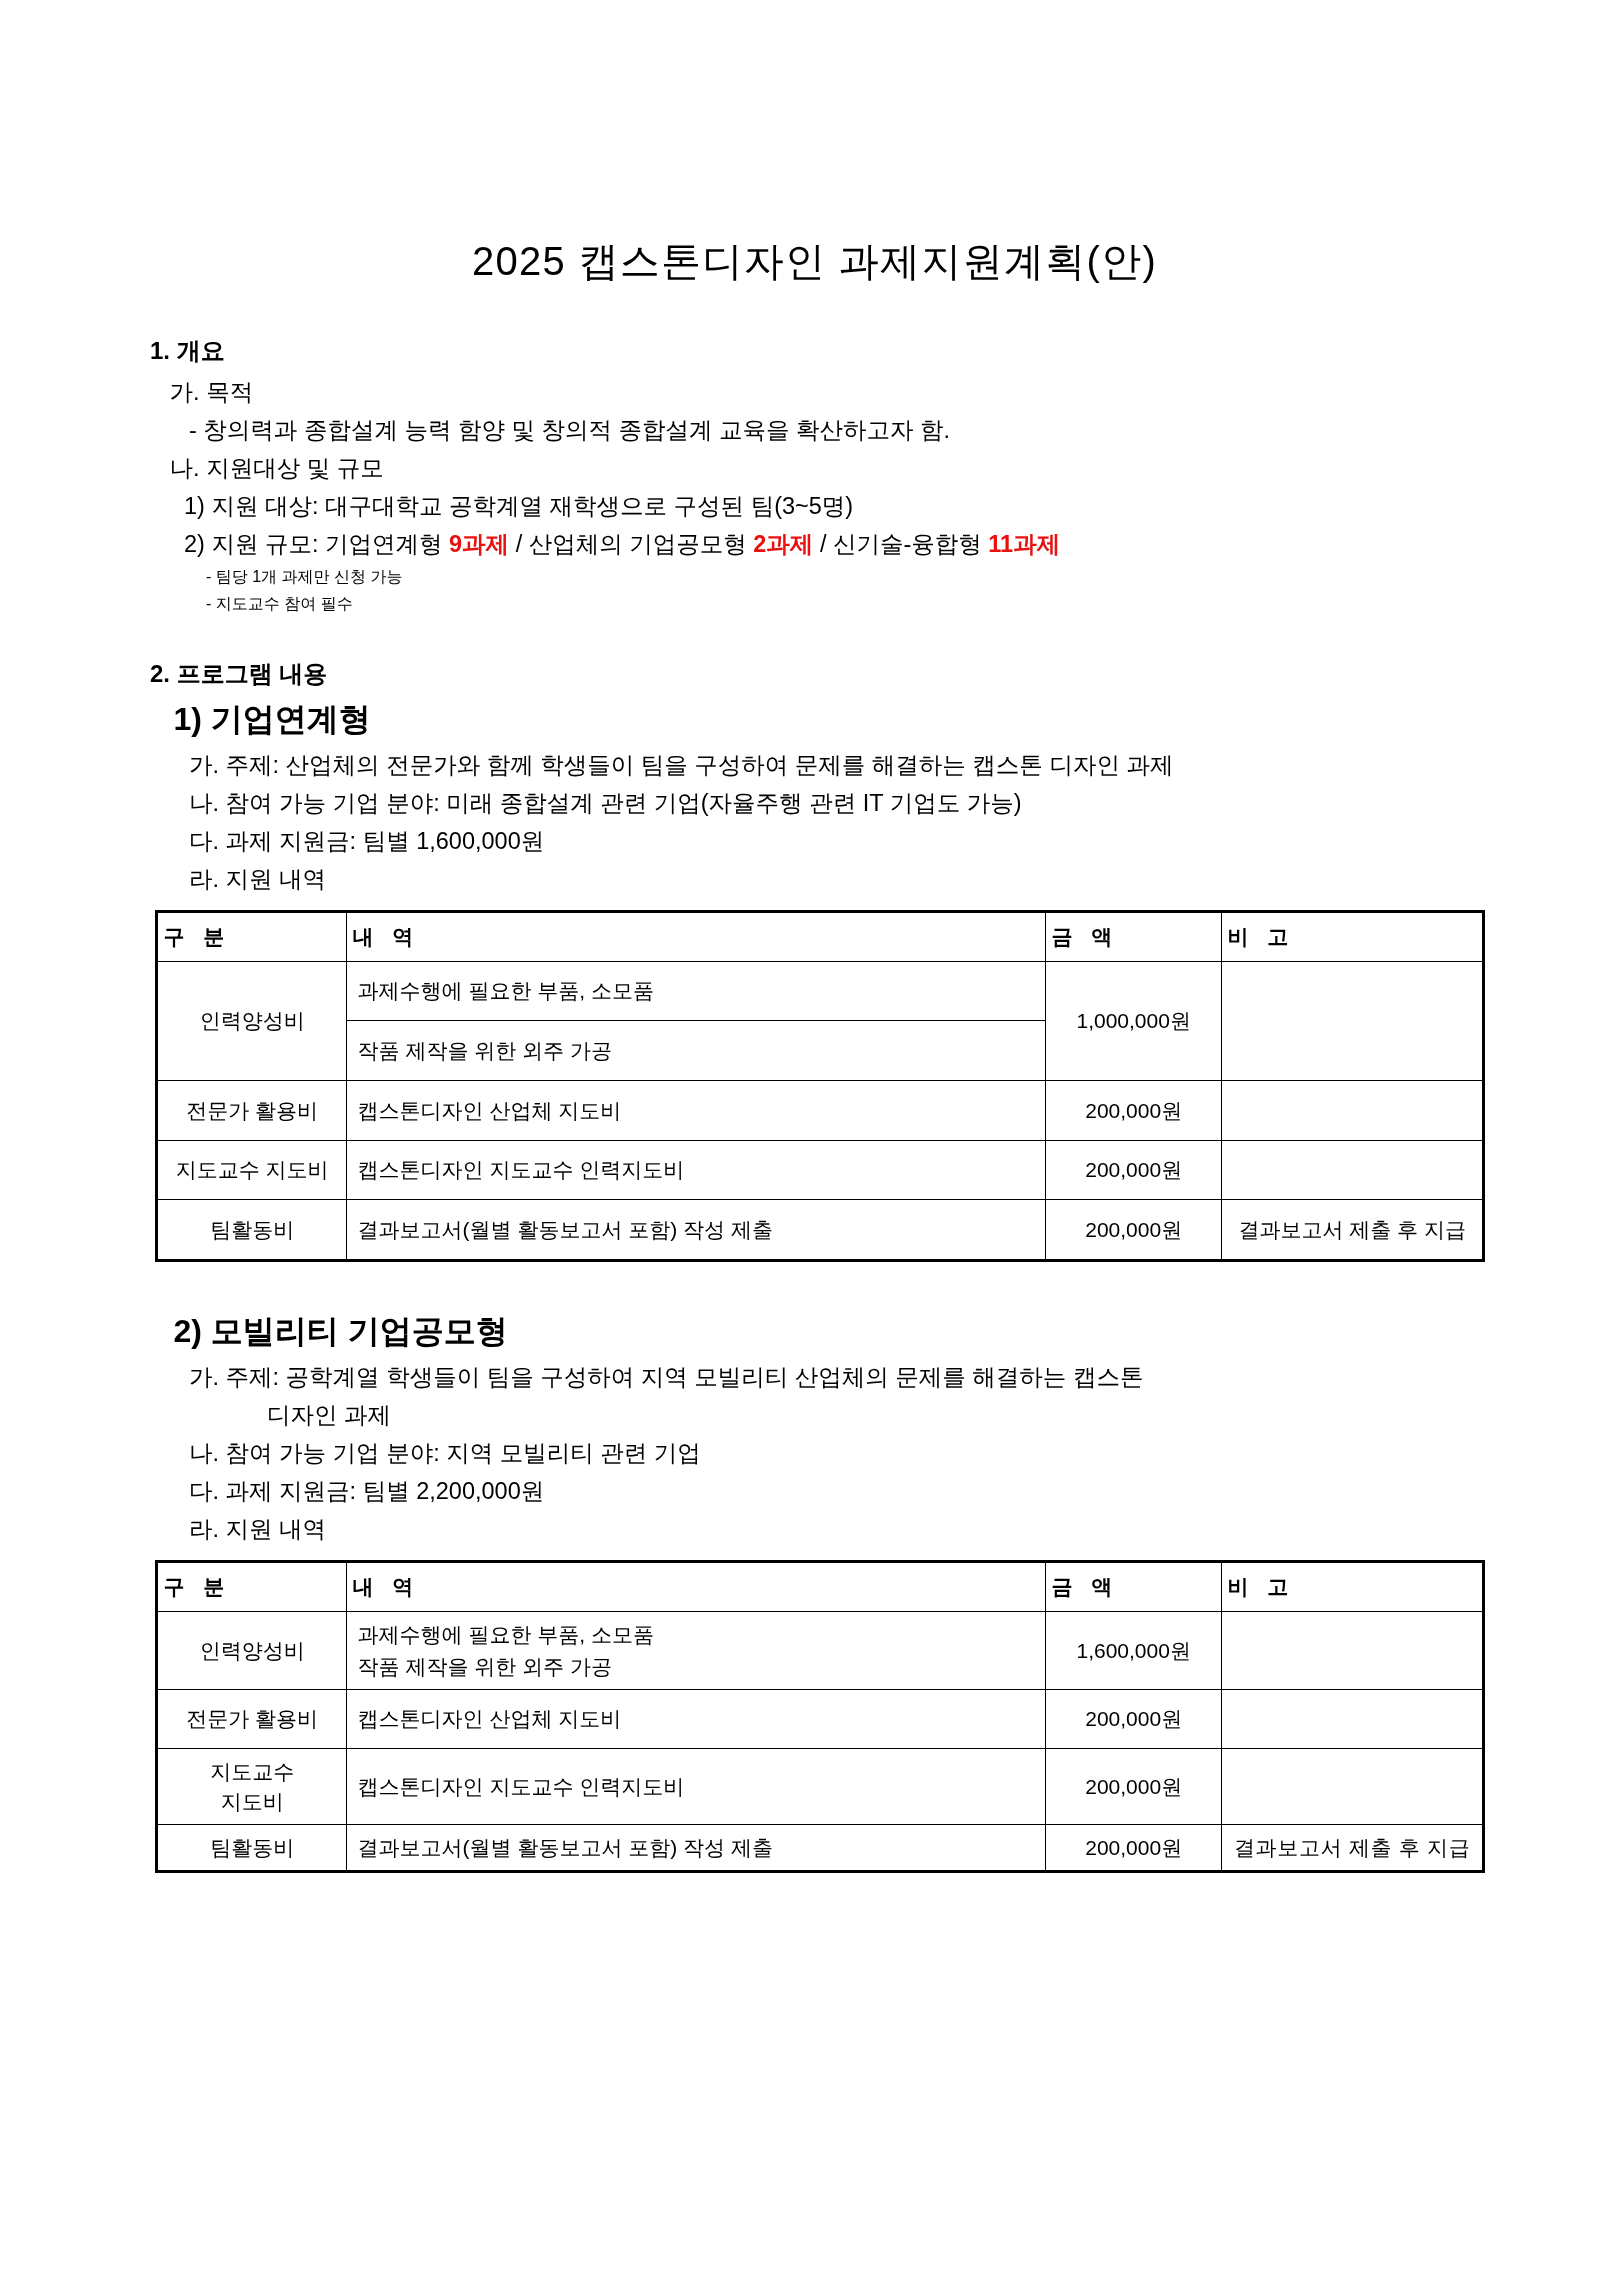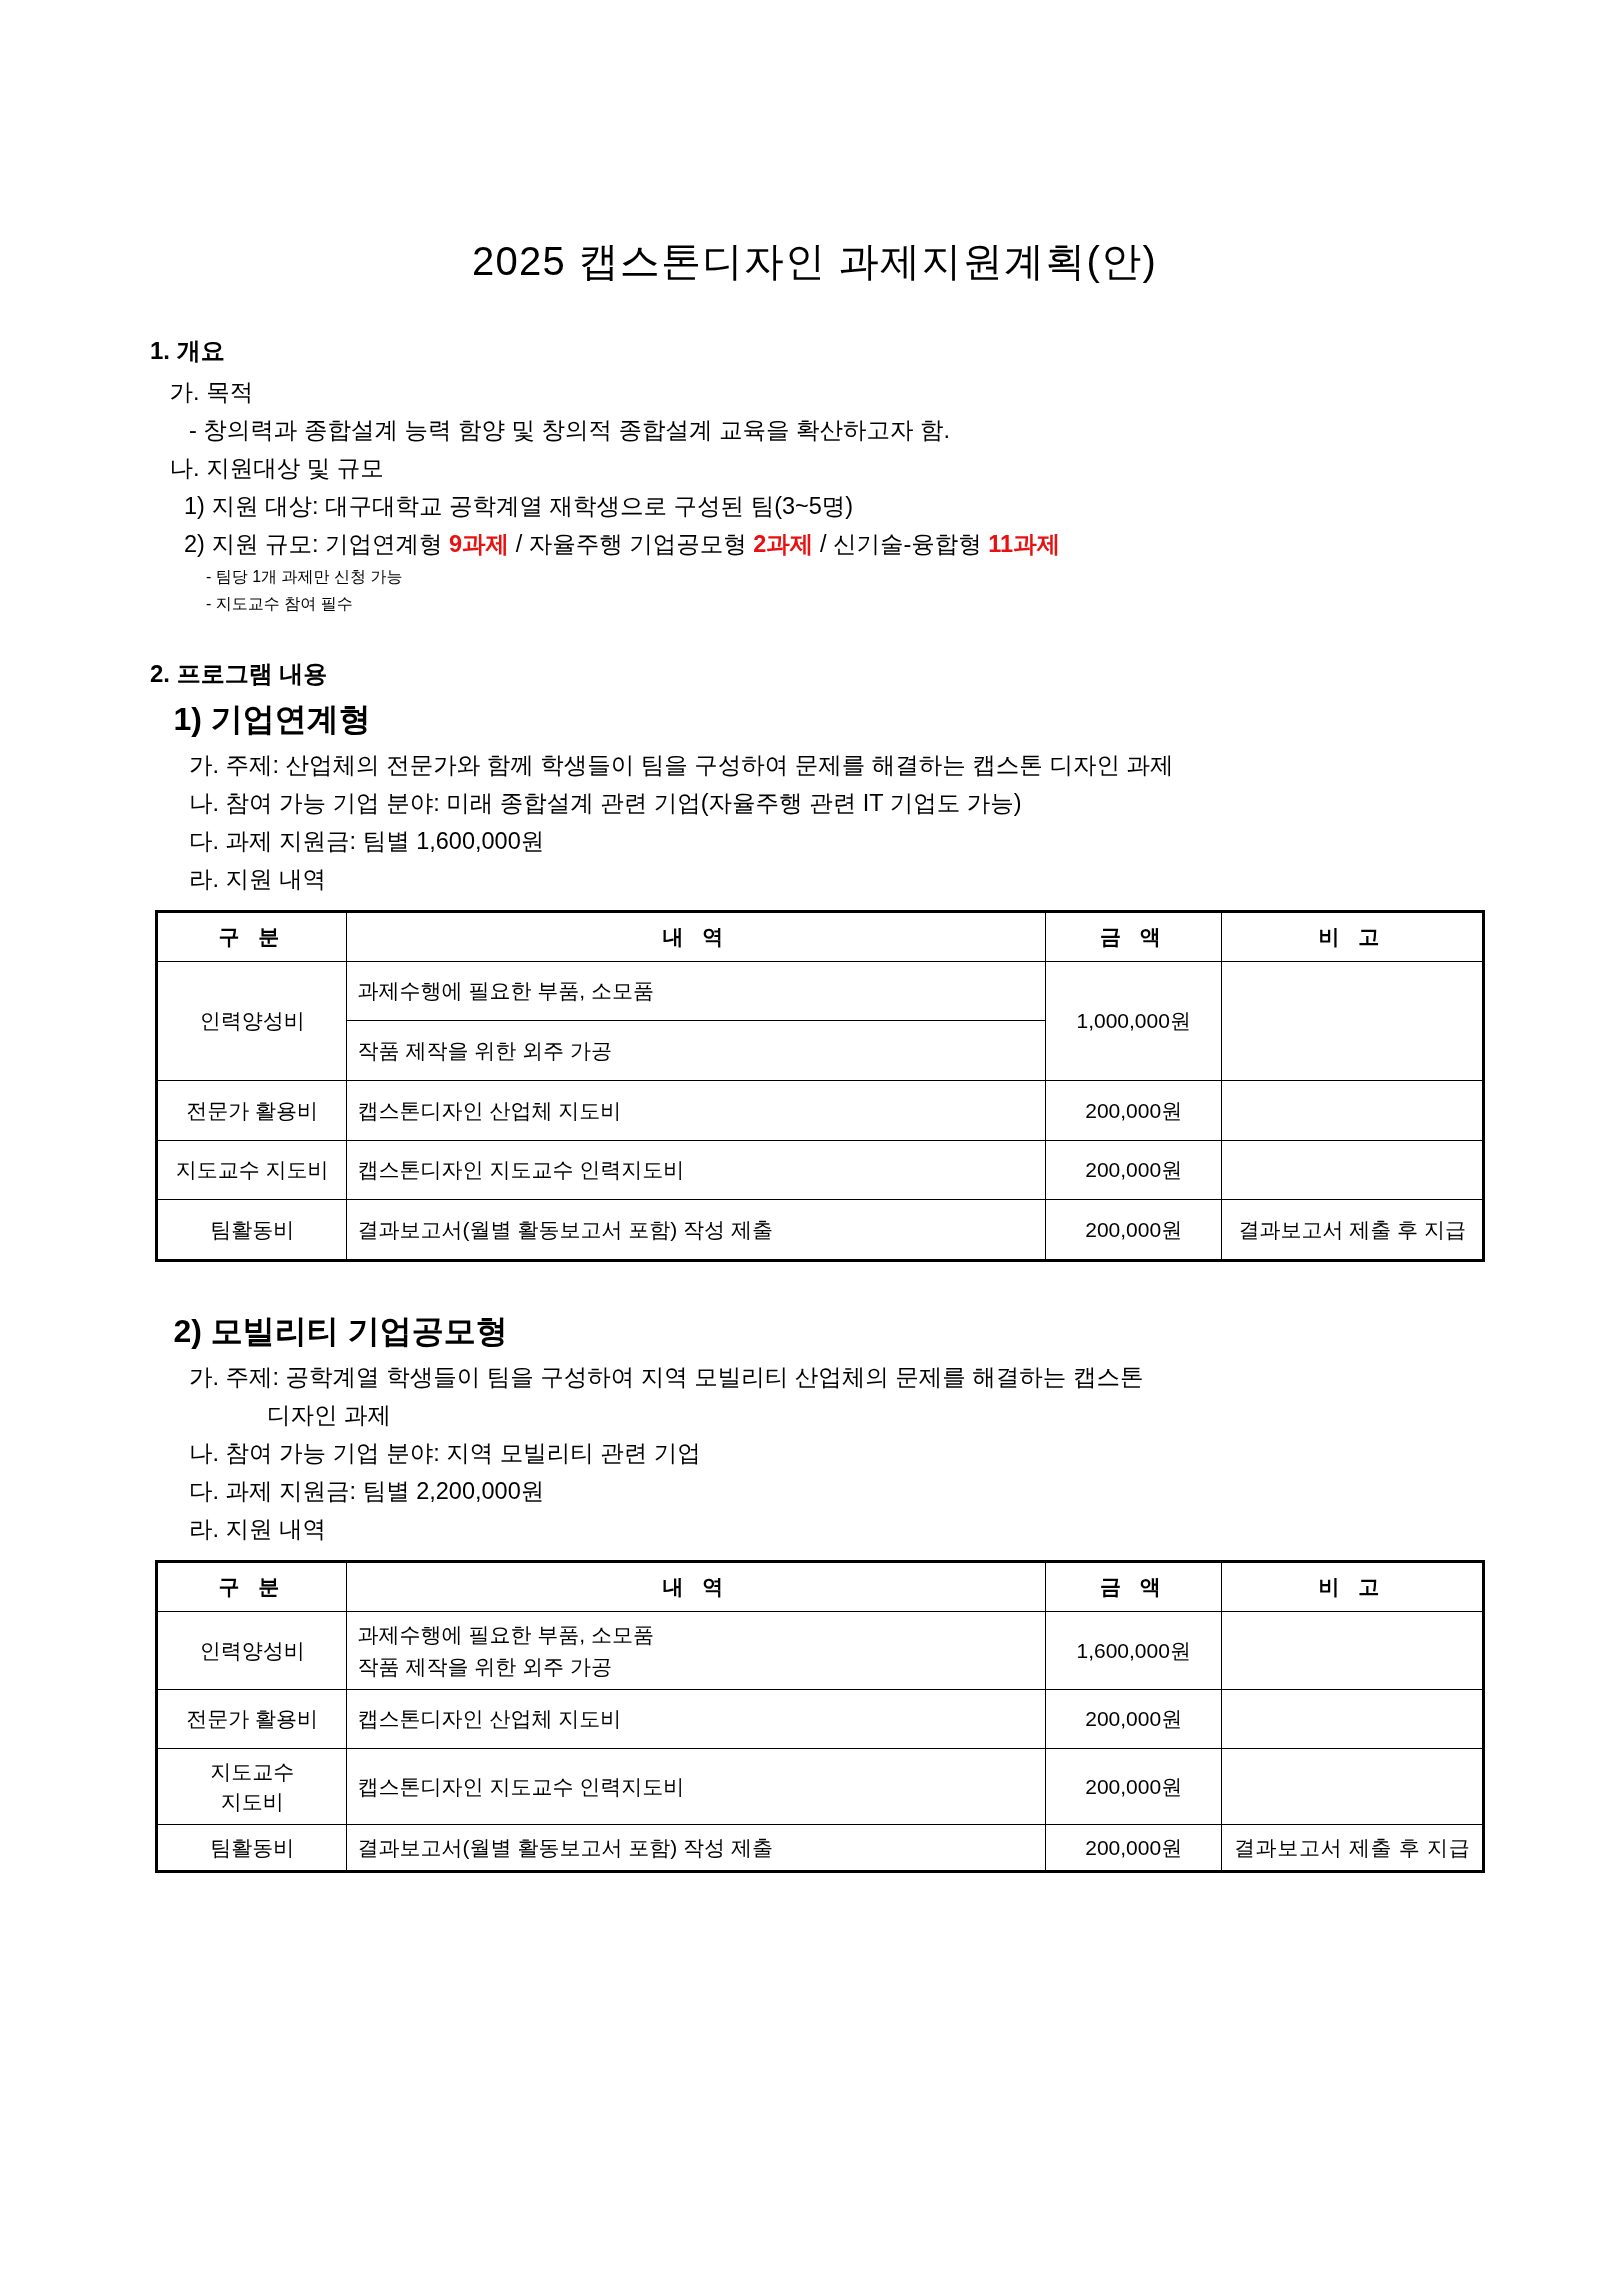"/ 자율주행 기업공모형" span { text: 자율주행 -> 산업체의 }
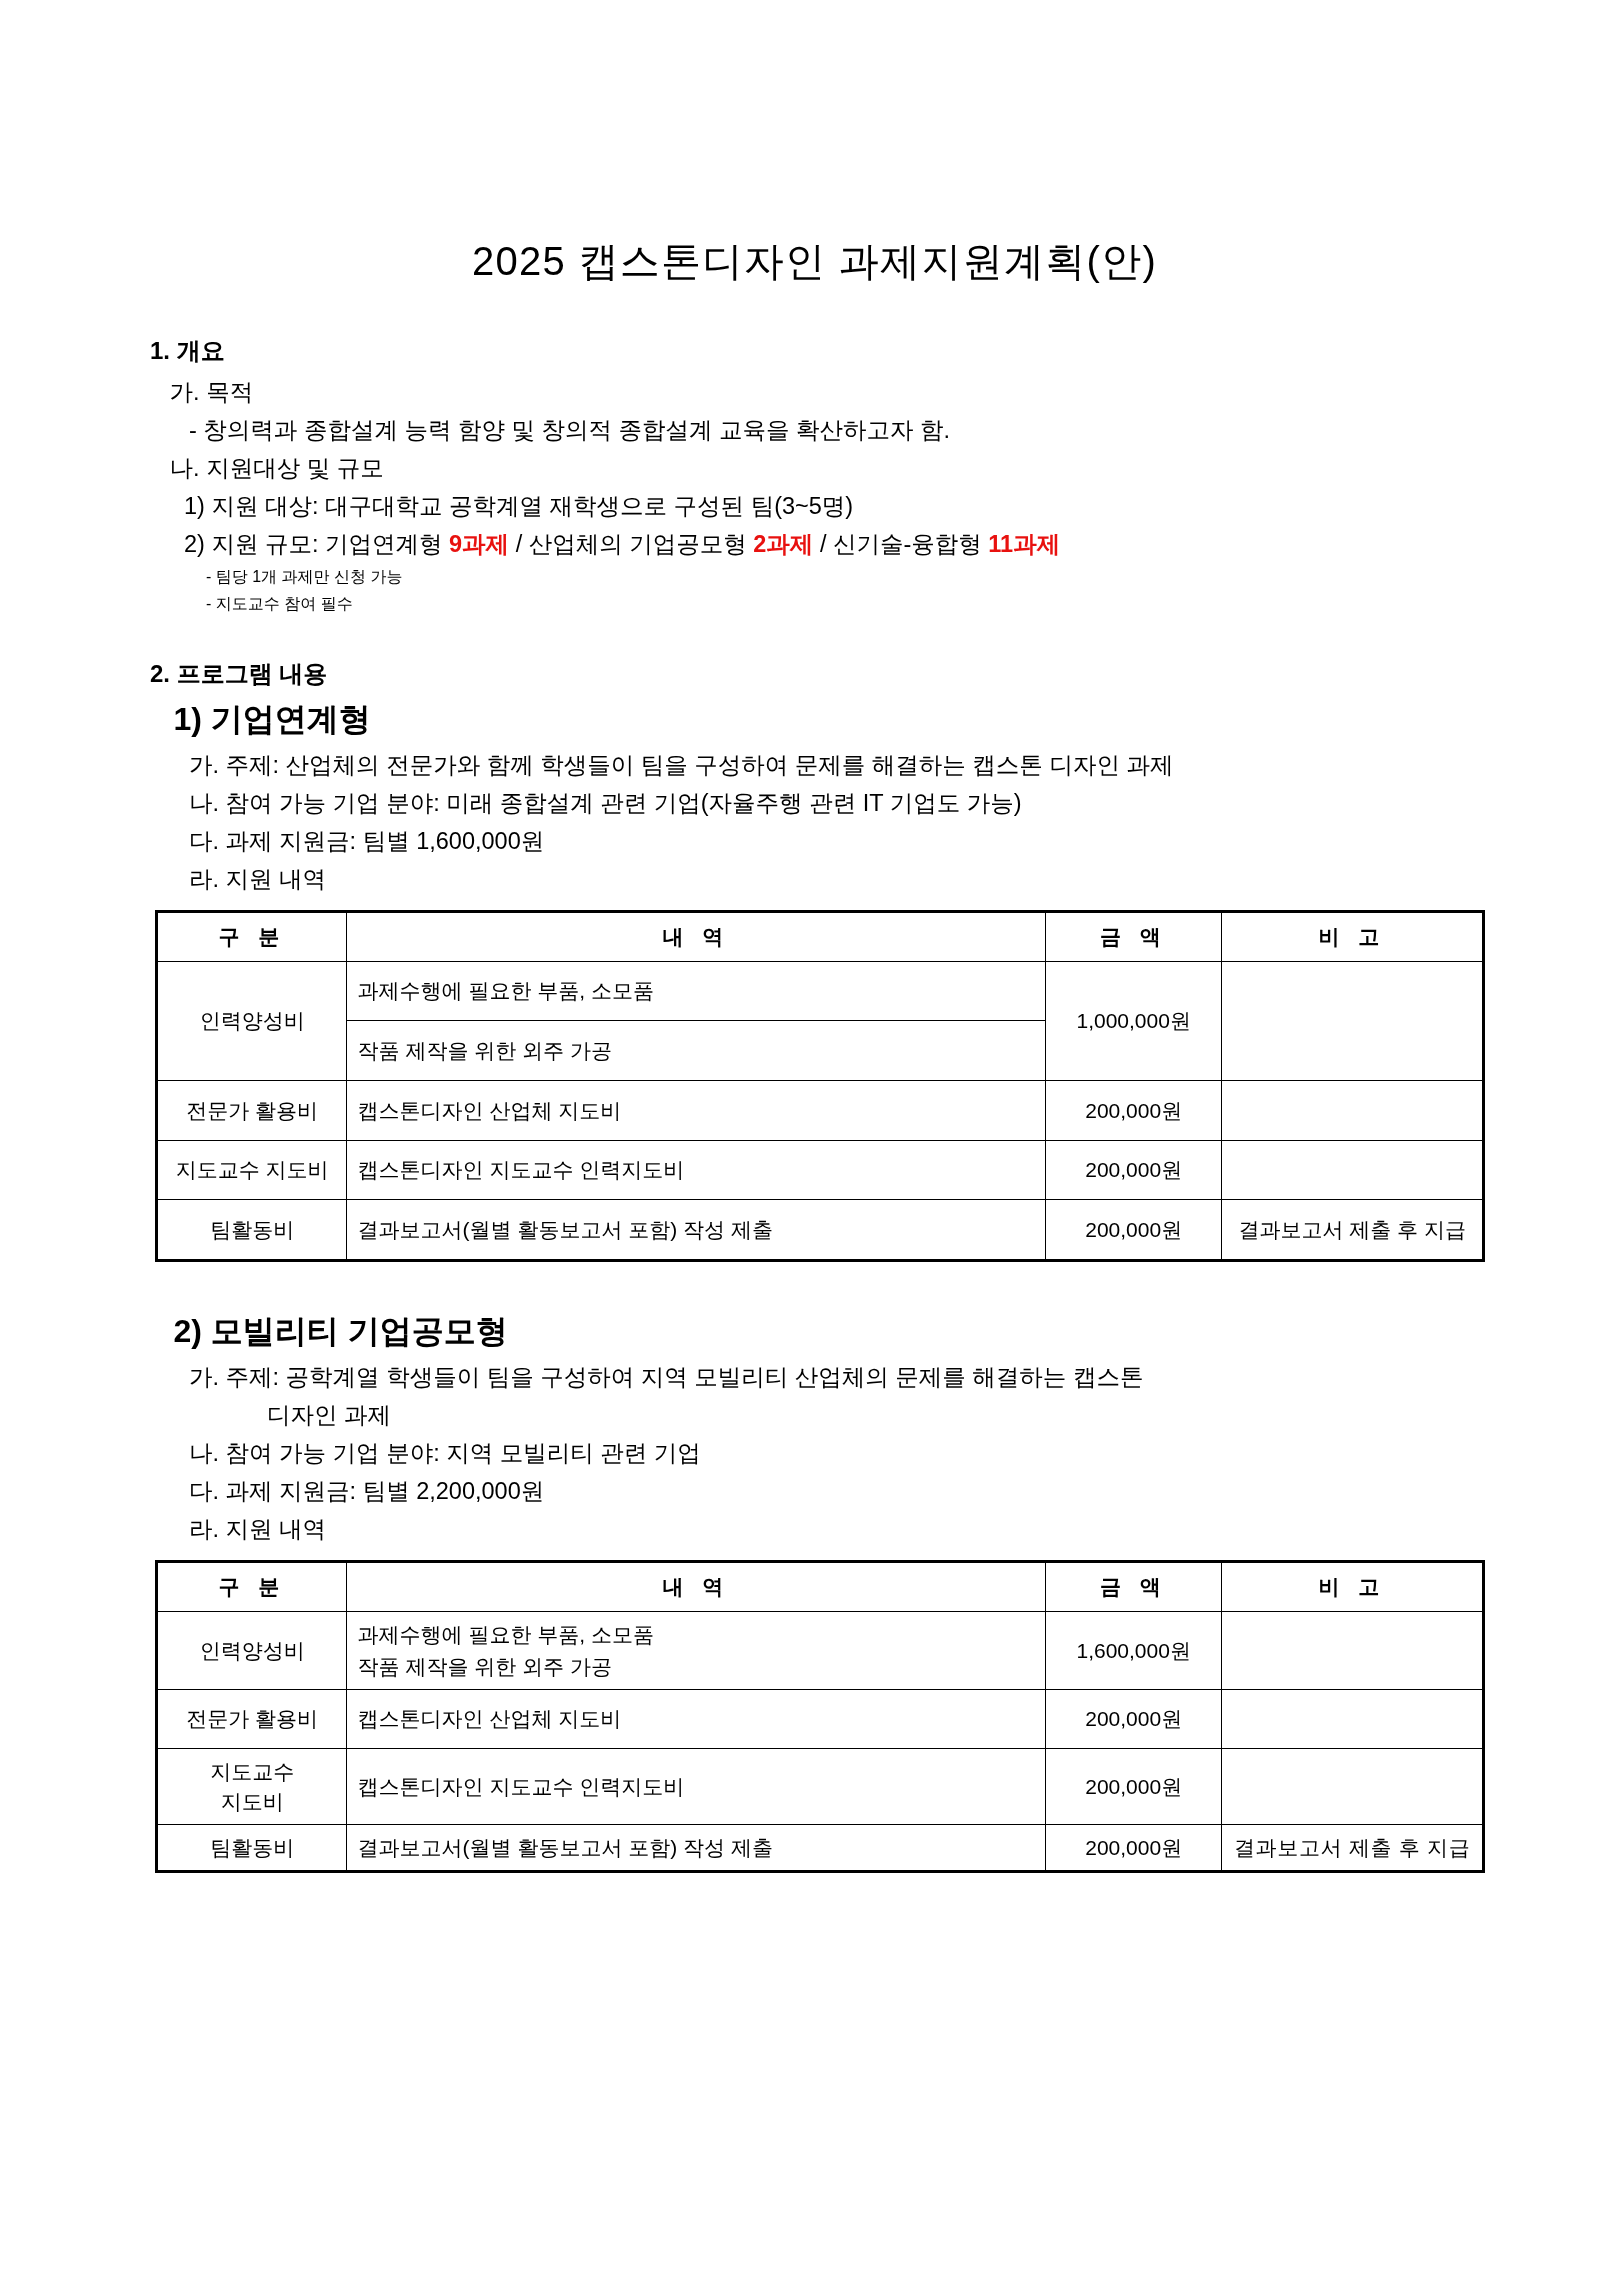"구 분" .tbl-wrap table tr.hdr td { text-align: center -> none }
